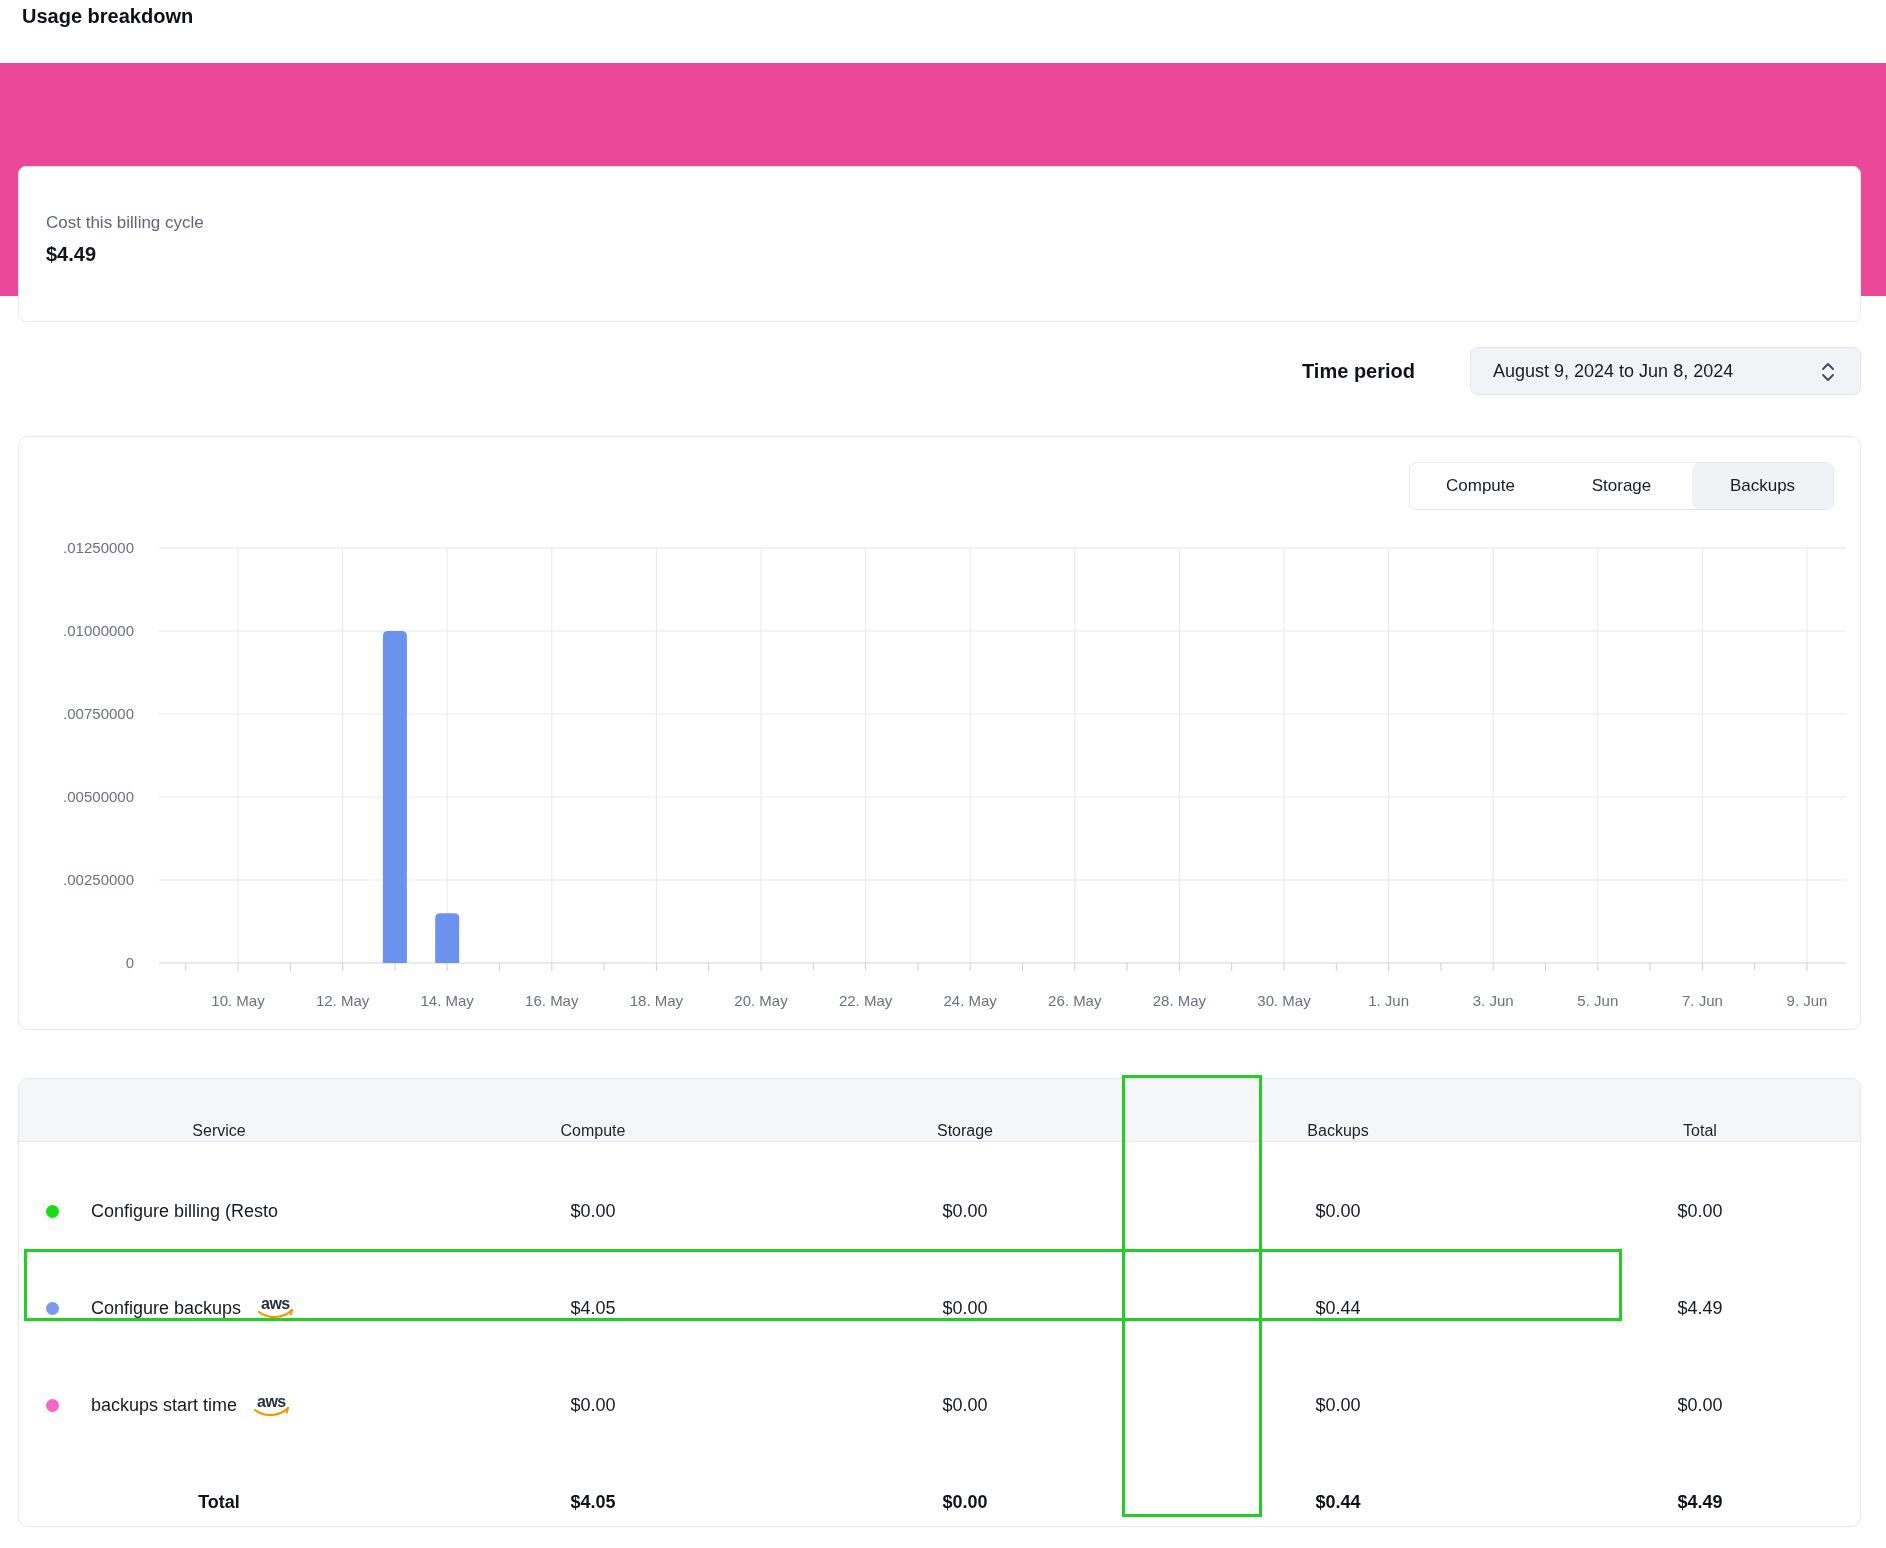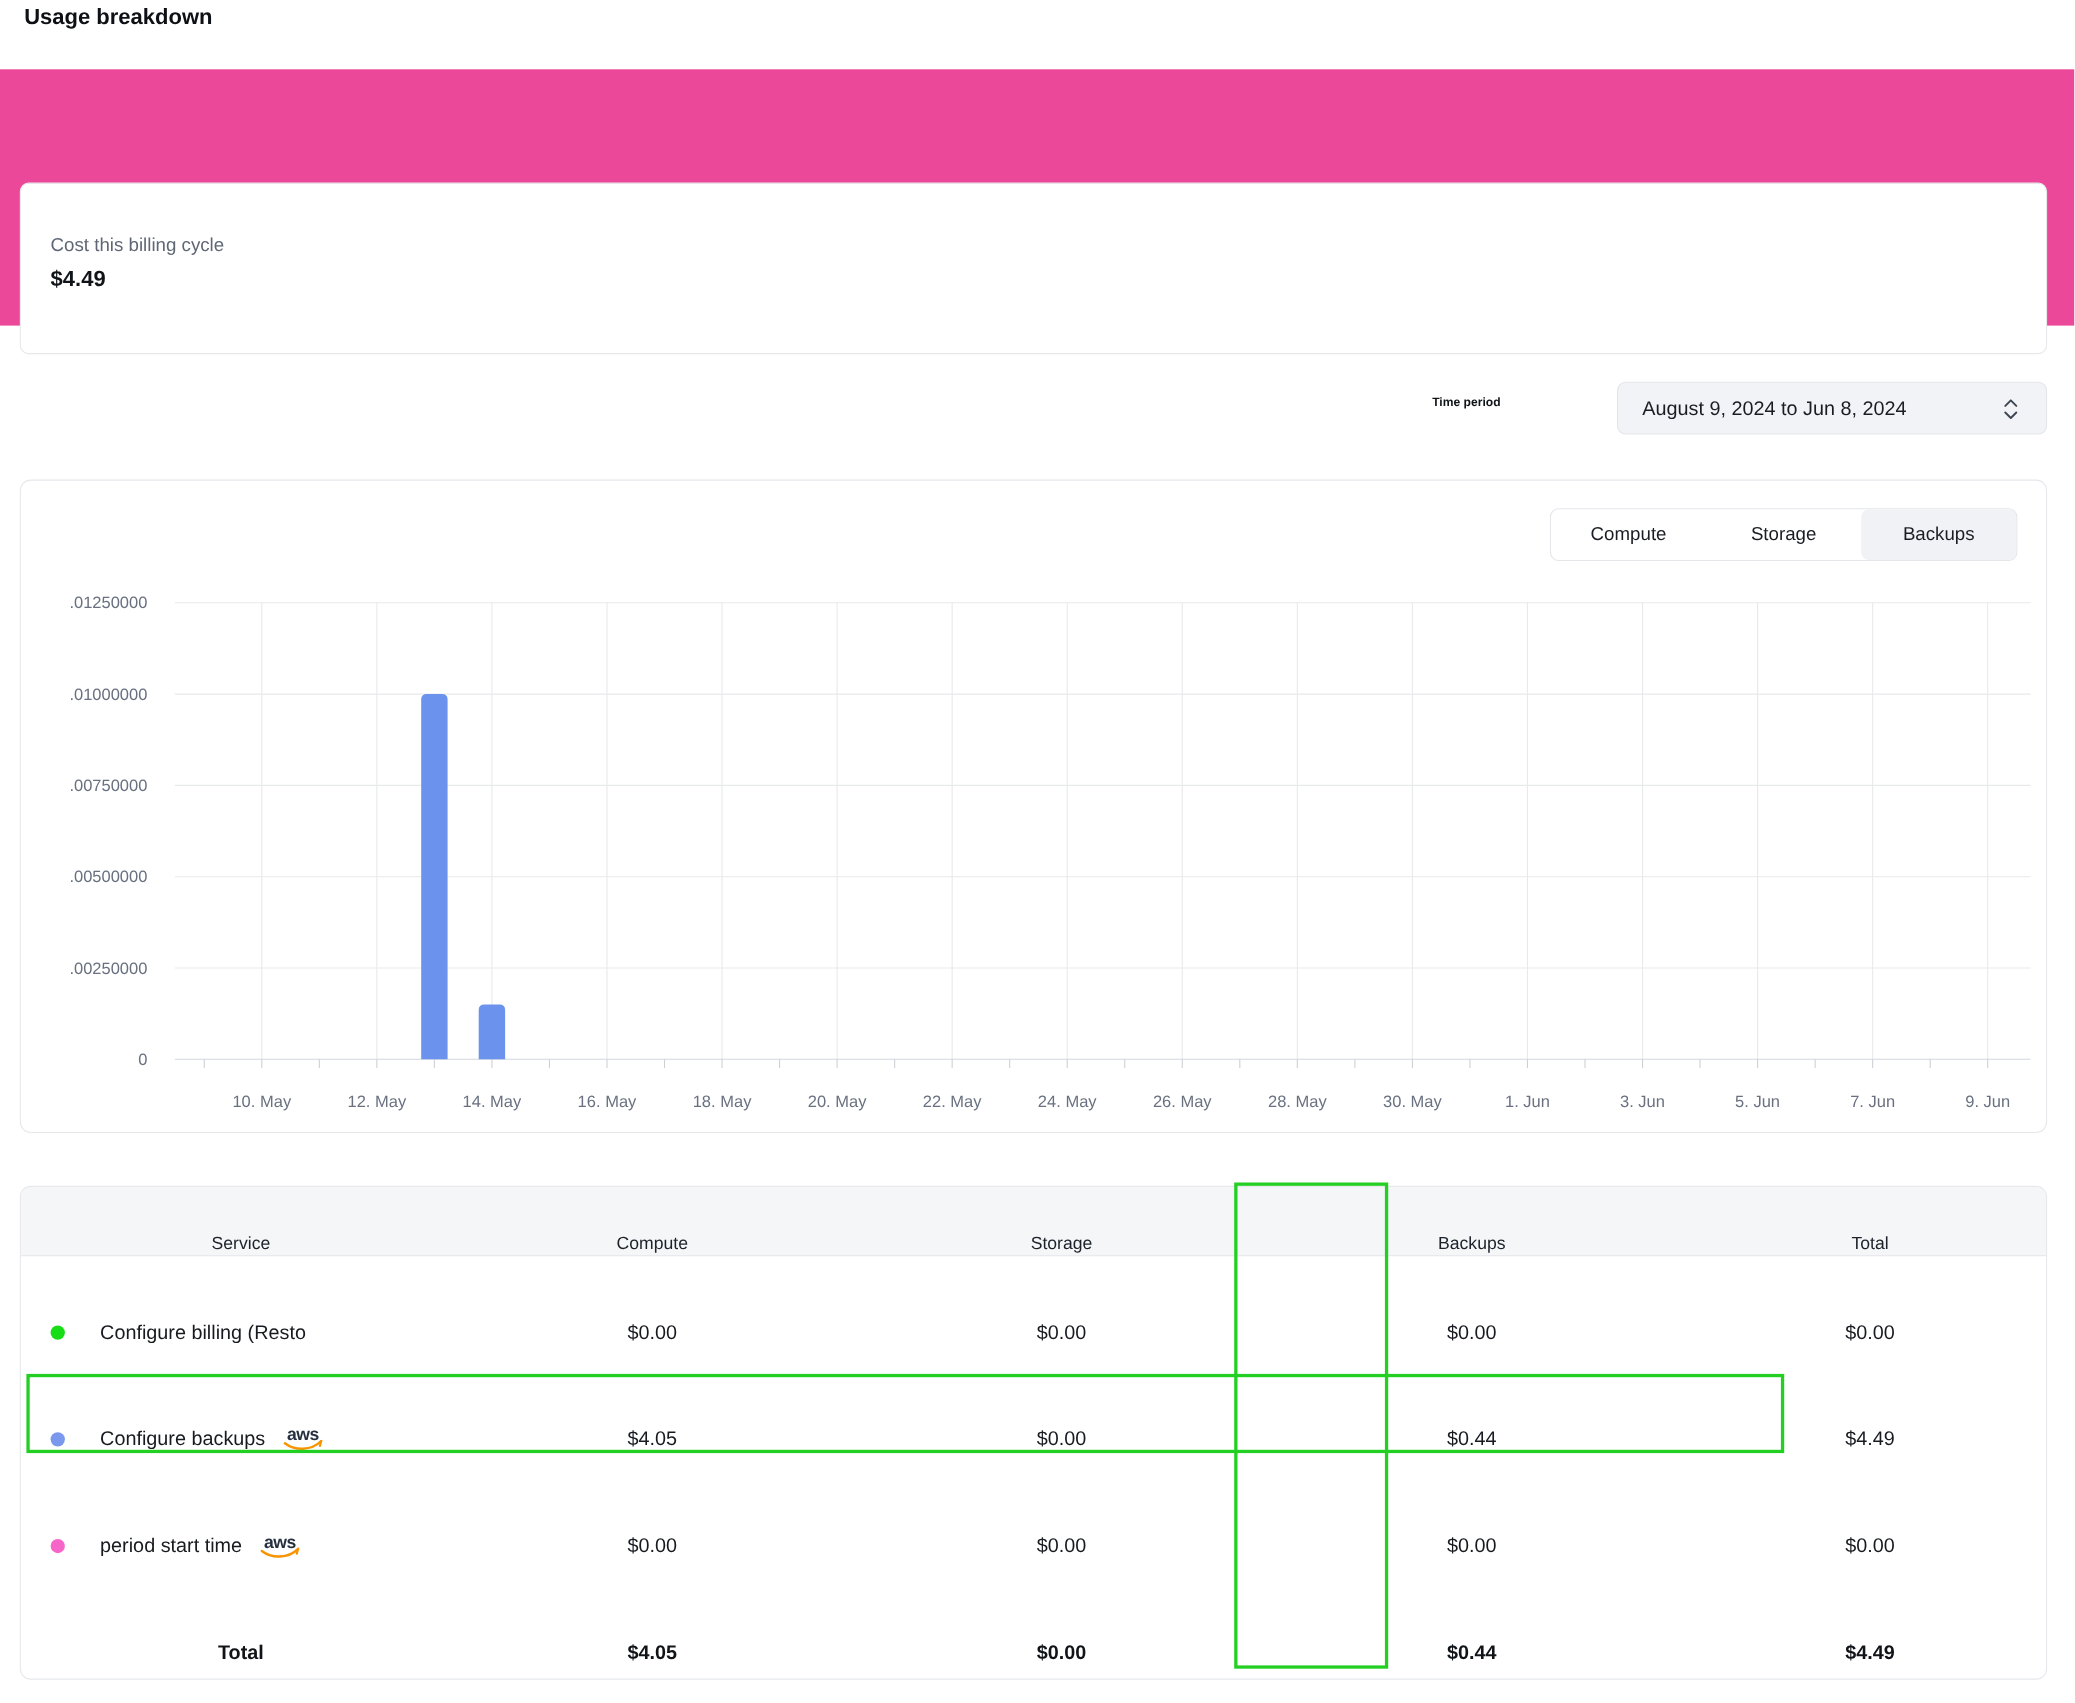"Time period" .tp-label { font-size: 11px -> 20px }
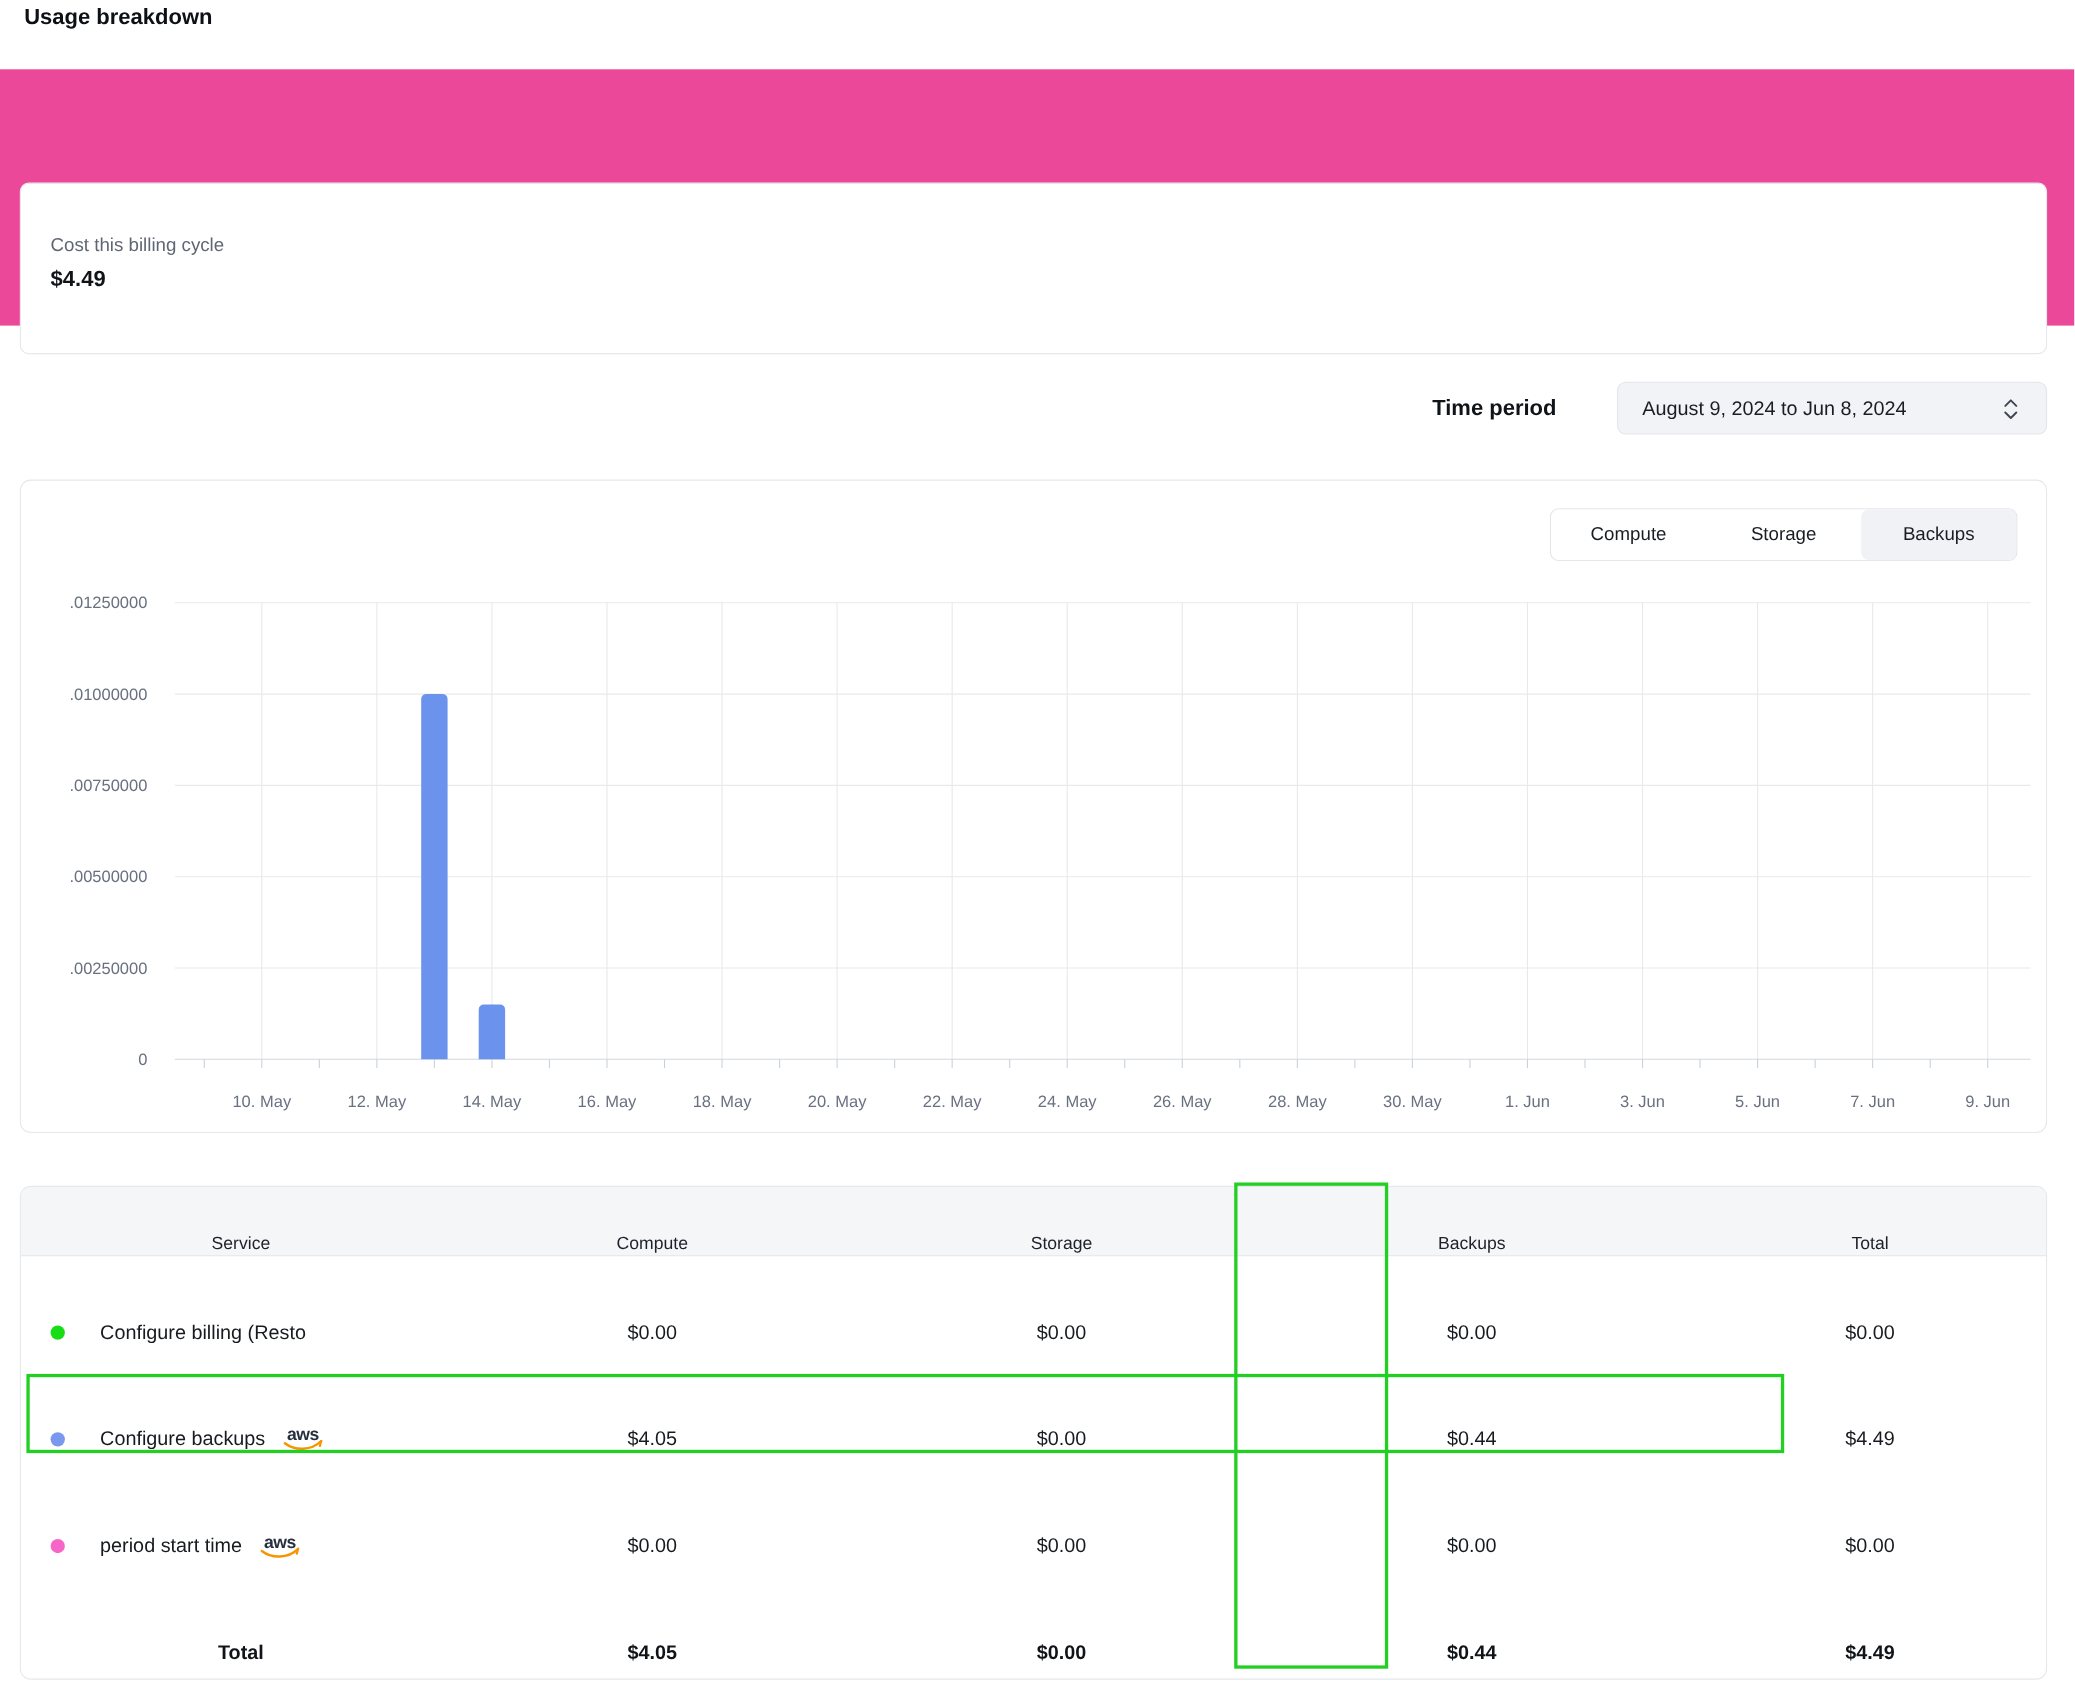"period start time" span.svc-name { text: period -> backups }
